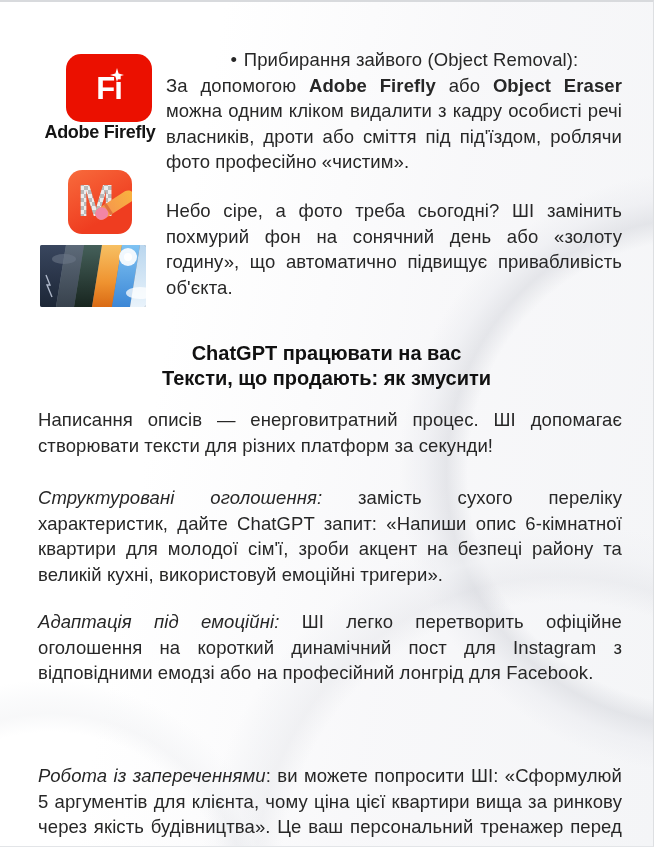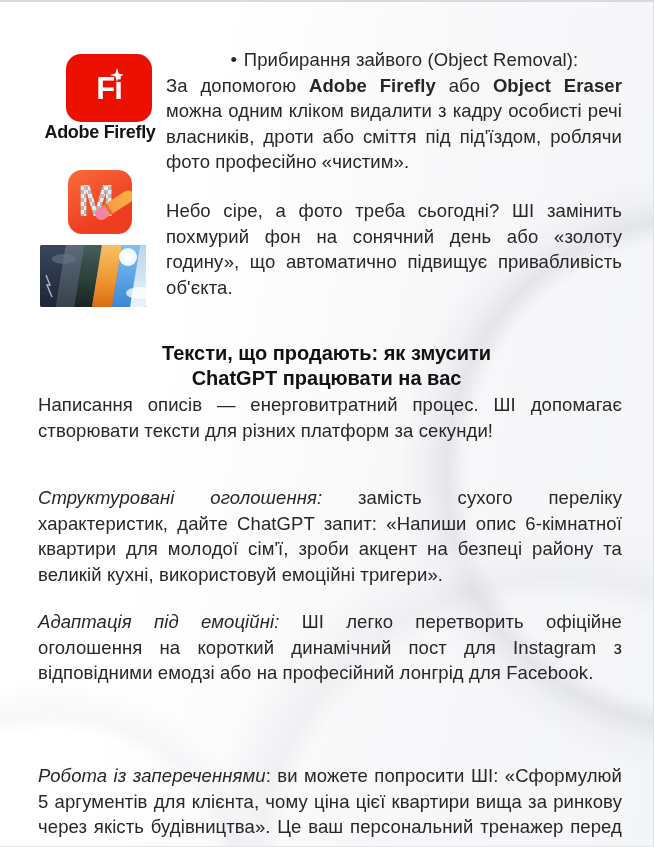"Тексти, що продають: як змусити" div { order: before "ChatGPT працювати на вас" -> after "ChatGPT працювати на вас" }
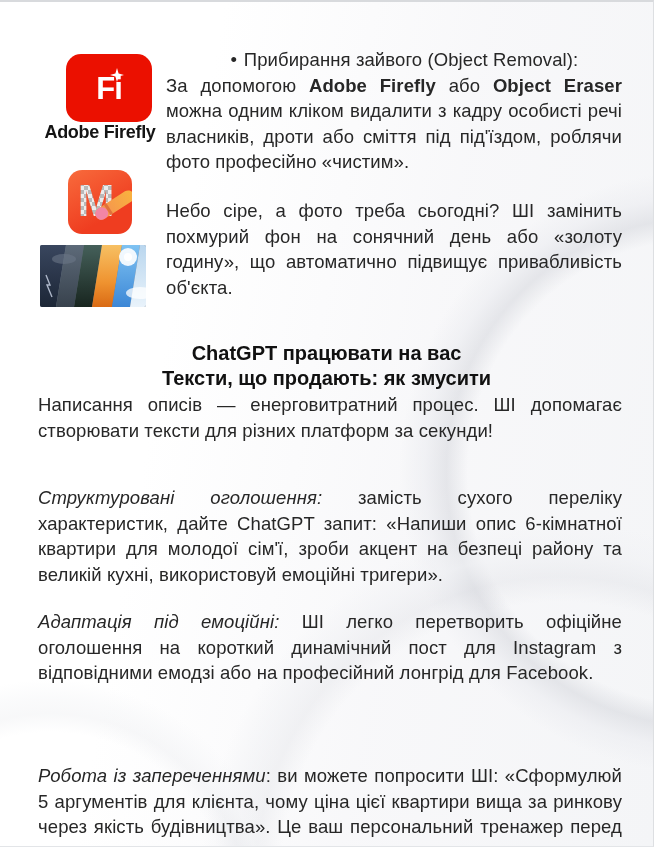"Написання описів — енерговитратний" .par-intro { top: 390px -> 405px }
